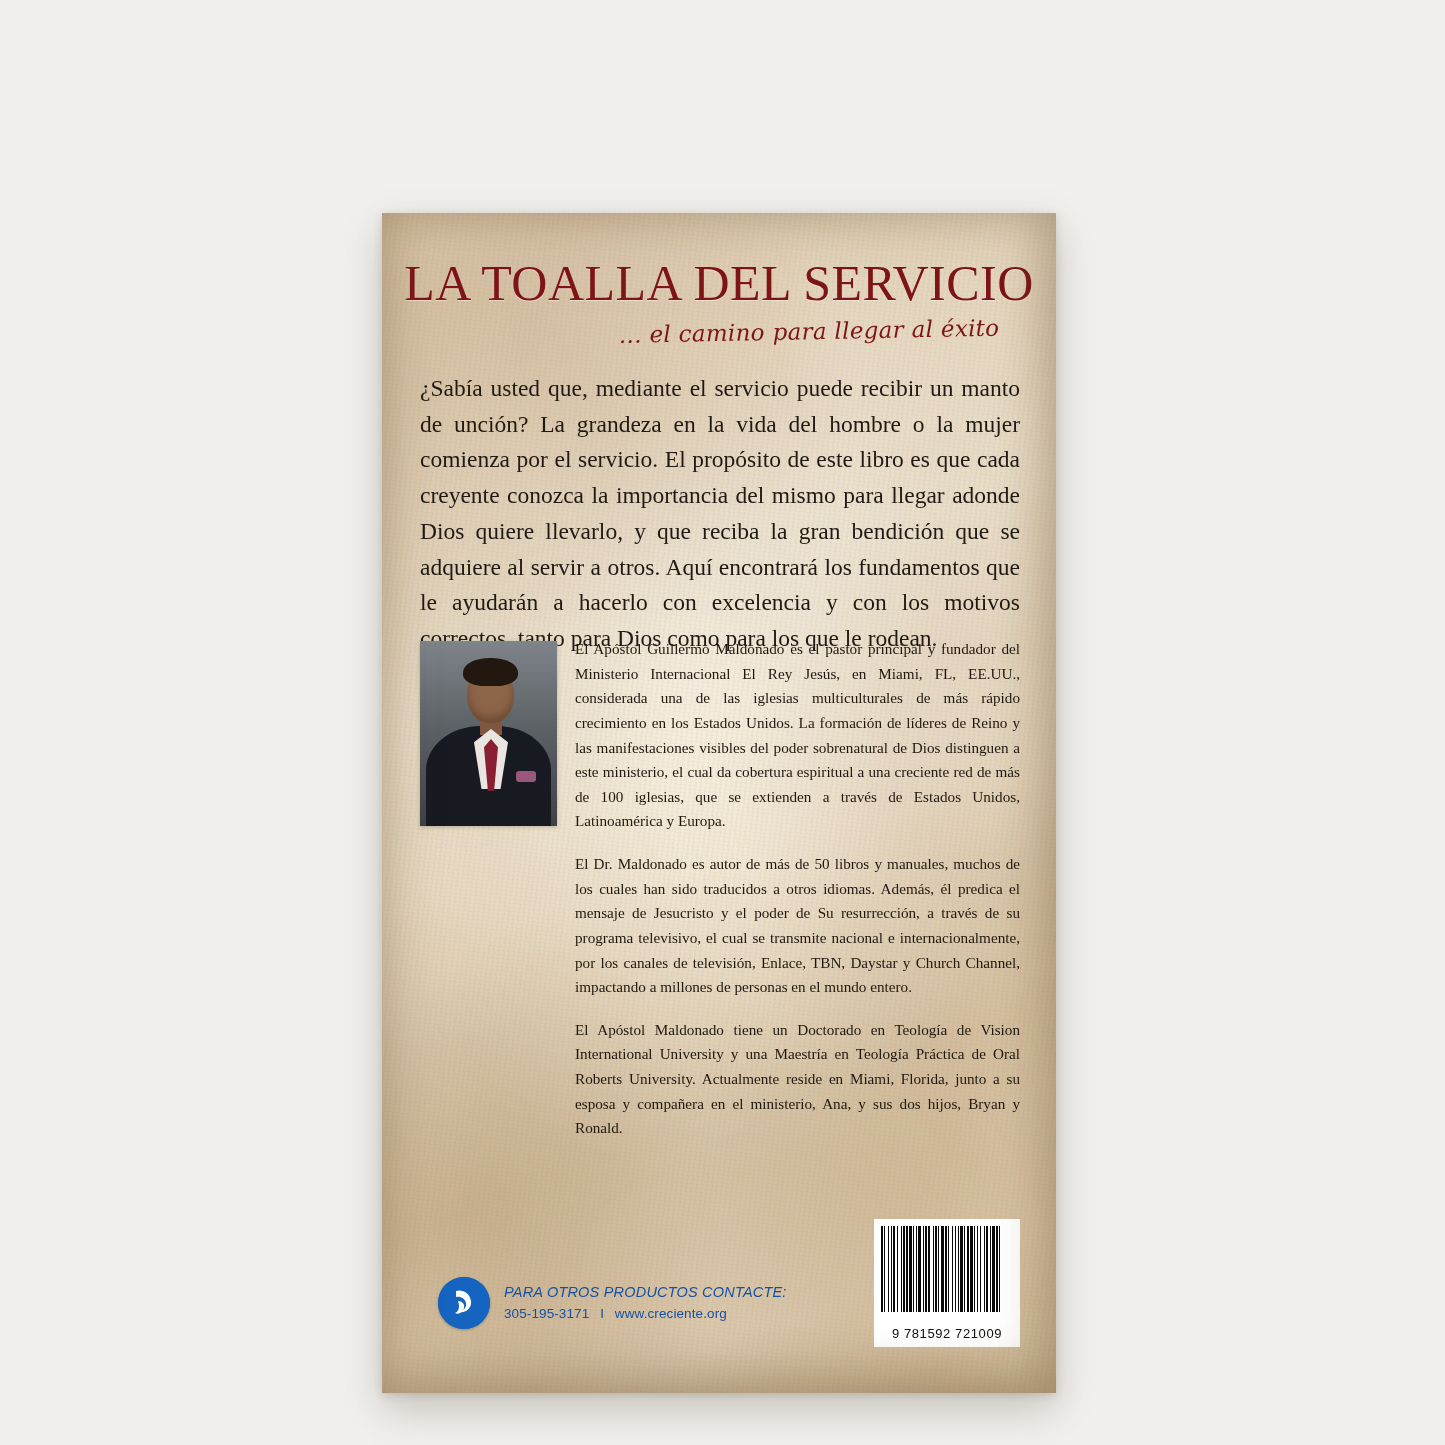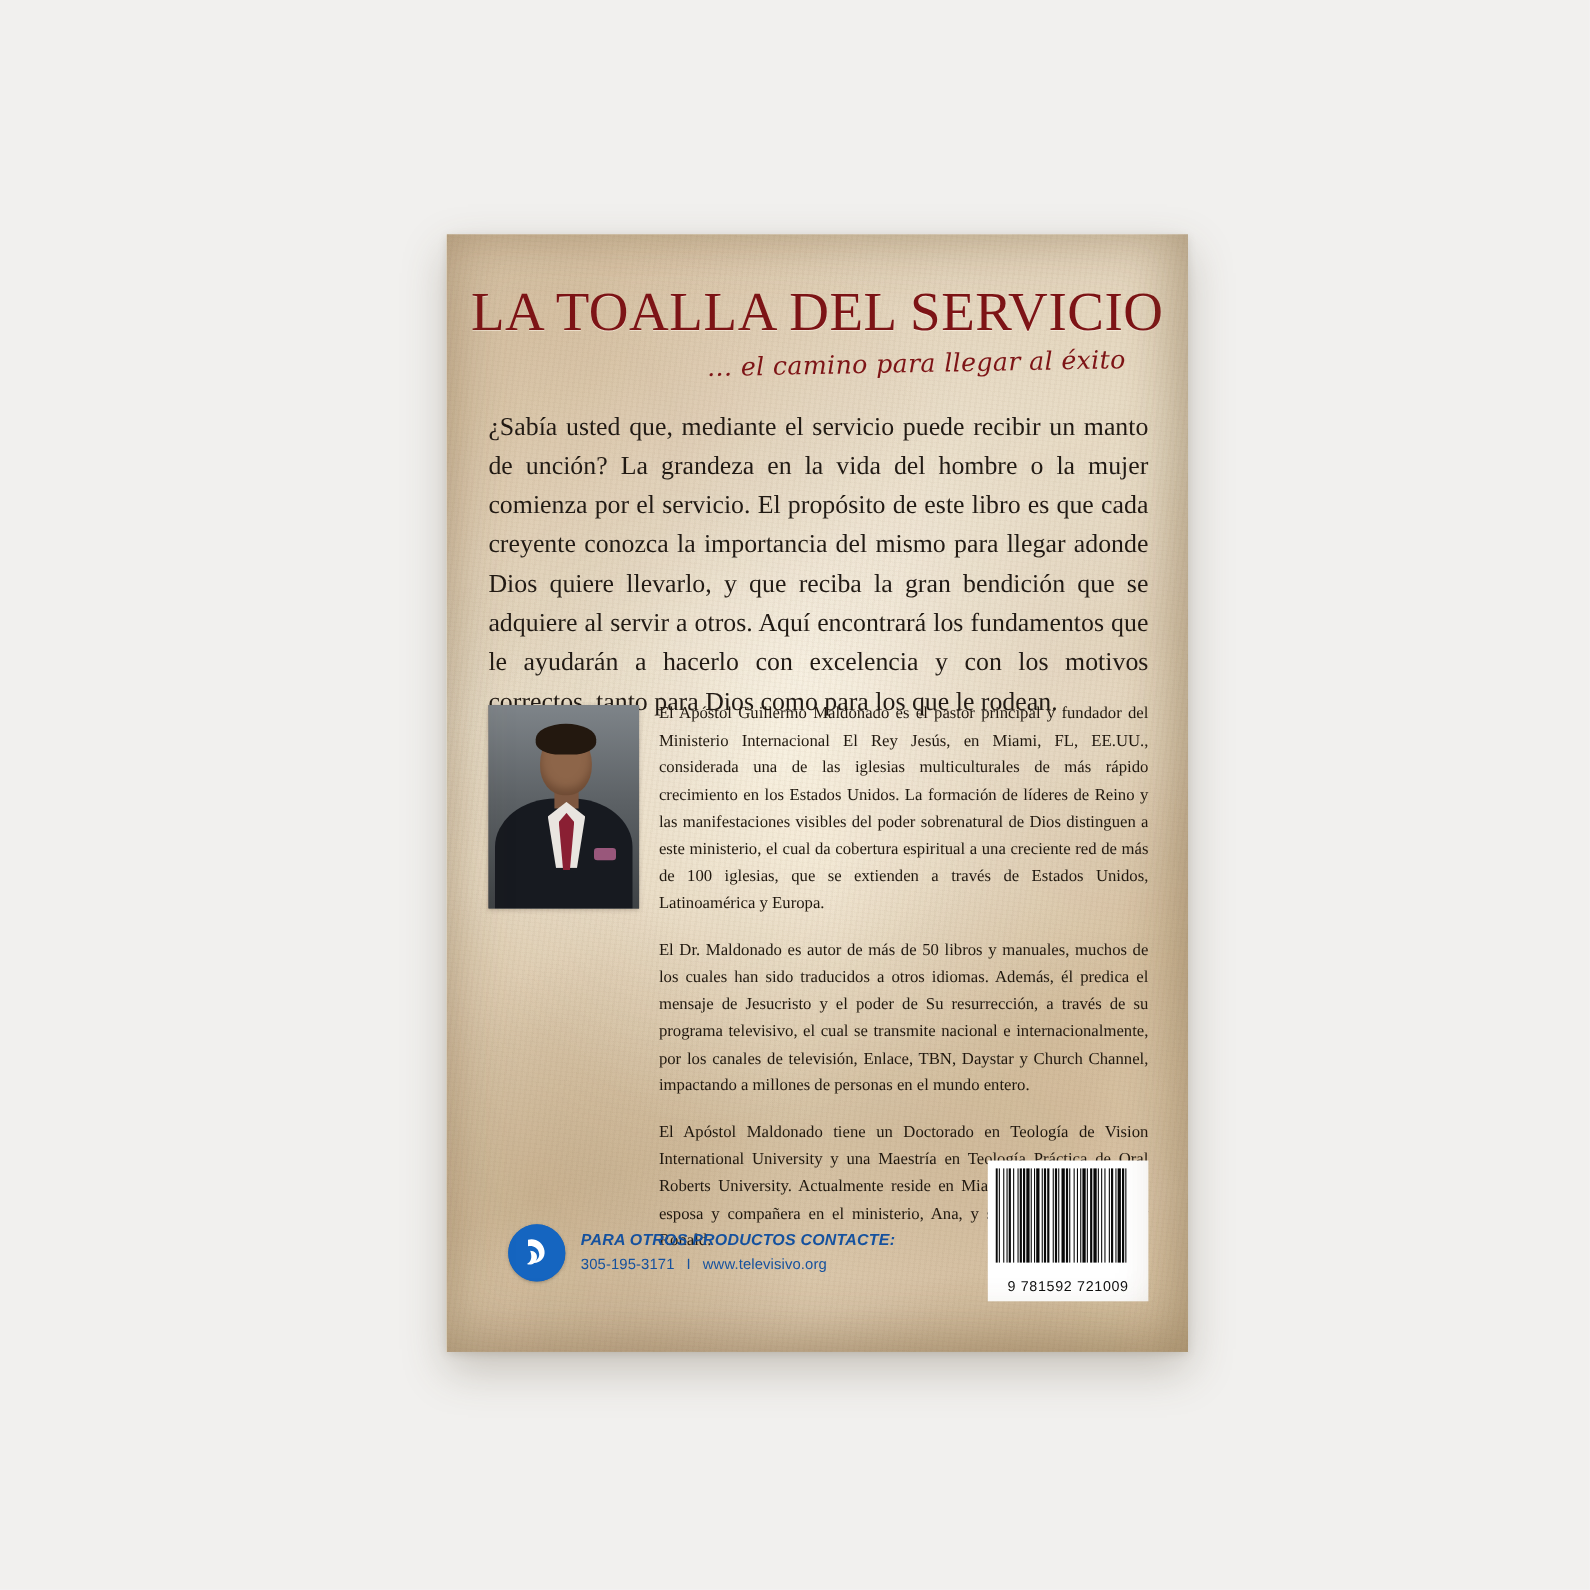"LA TOALLA DEL SERVICIO" .book { height: 1016px -> 1180px; left: 406px -> 382px }
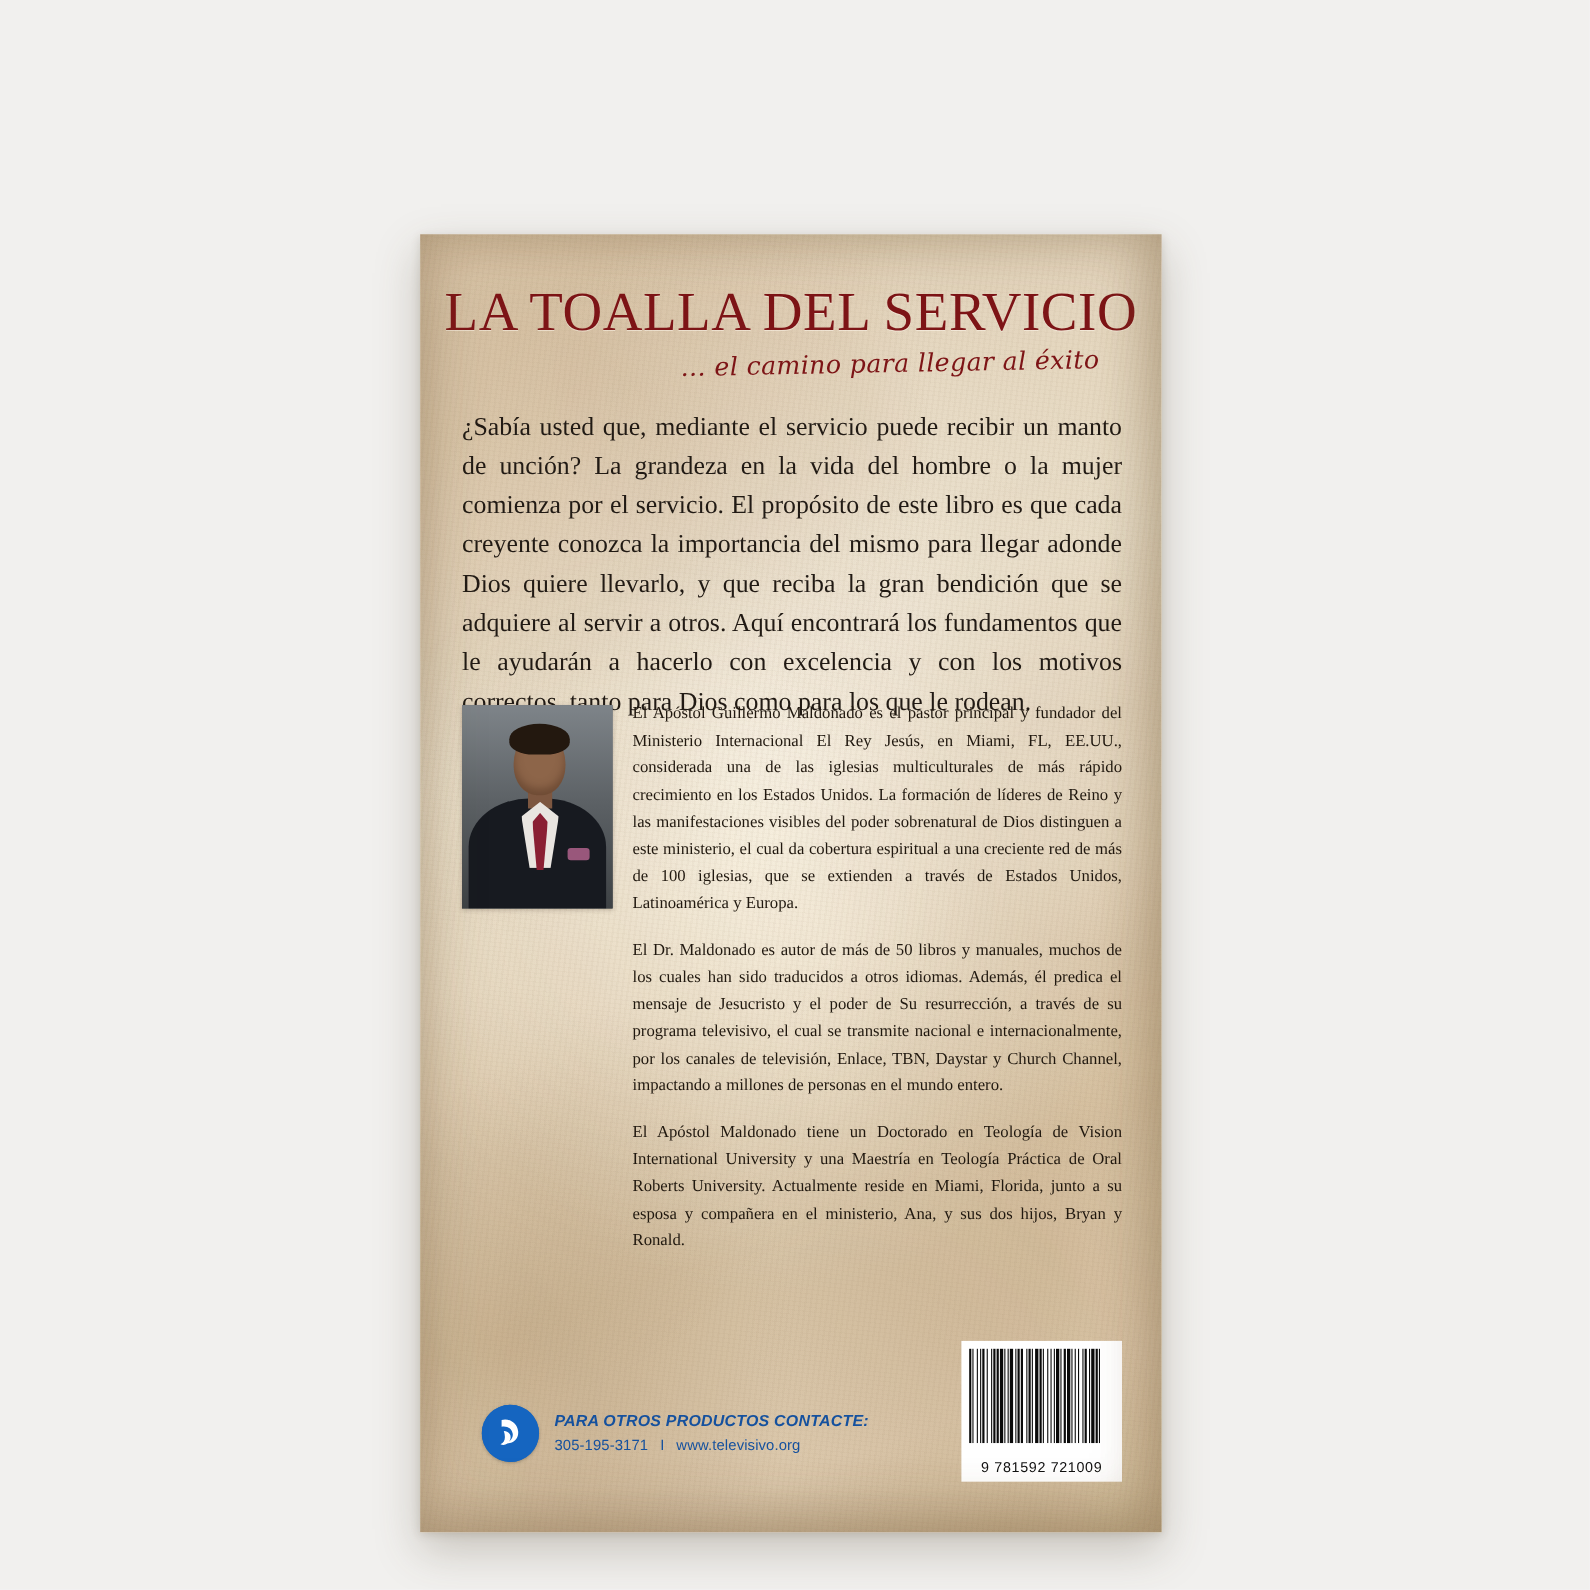"PARA OTROS PRODUCTOS CONTACTE:" .contact-title { font-weight: bold -> normal }
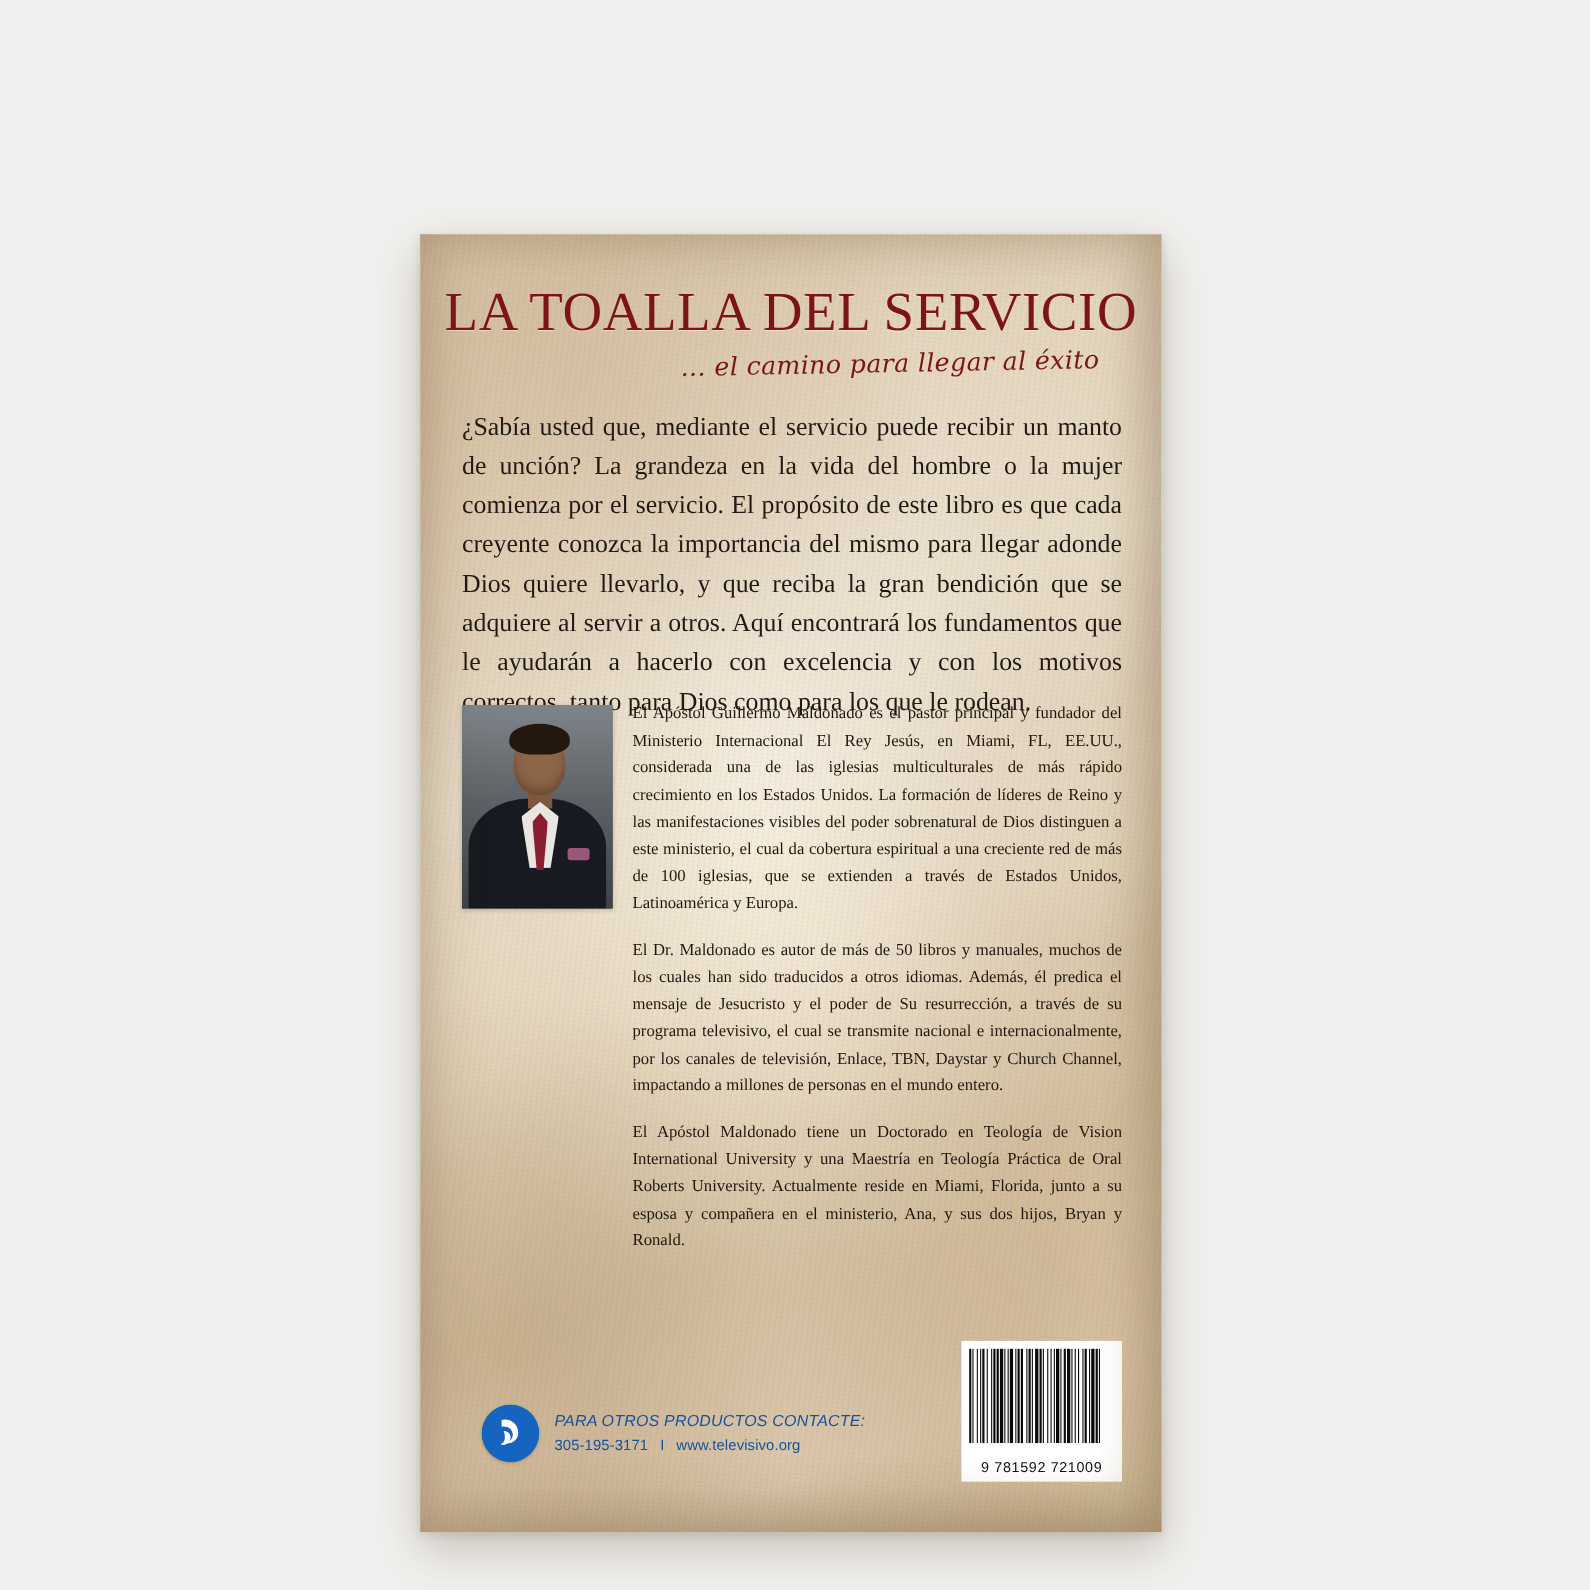"www.televisivo.org" span { text: www.televisivo.org -> www.creciente.org }
